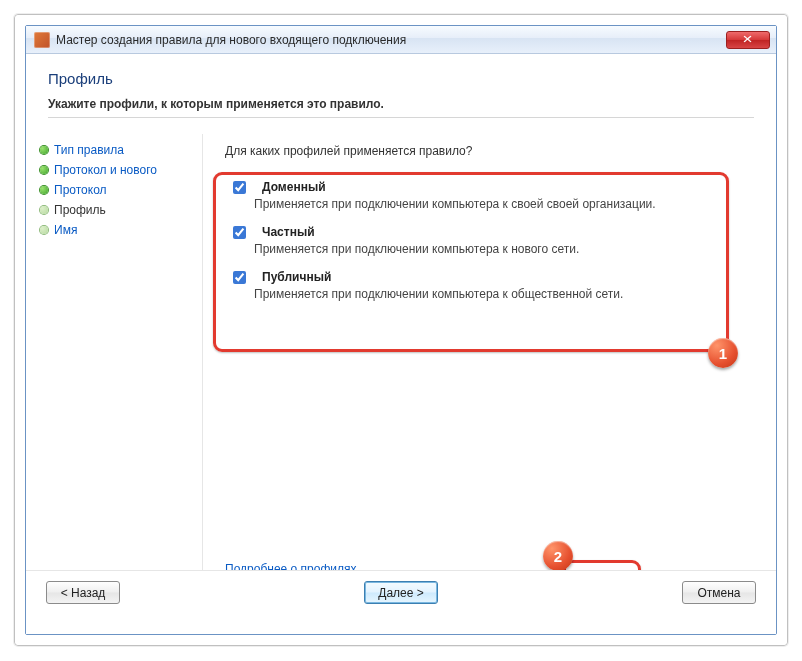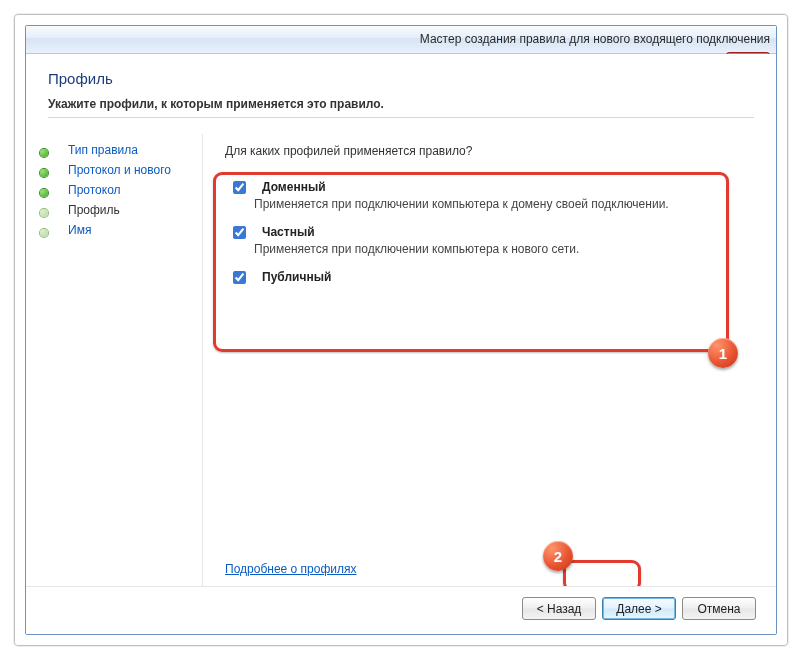"Мастер создания правила для нового" .titlebar { align-items: flex-end -> center; flex-direction: column -> none }
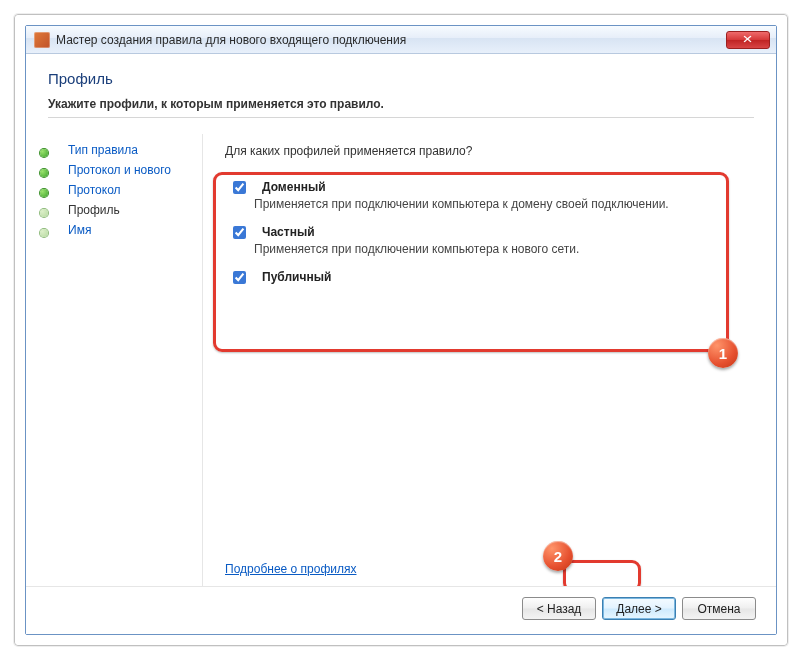"Тип правила" .step { align-items: flex-end -> center; gap: 20px -> 6px }
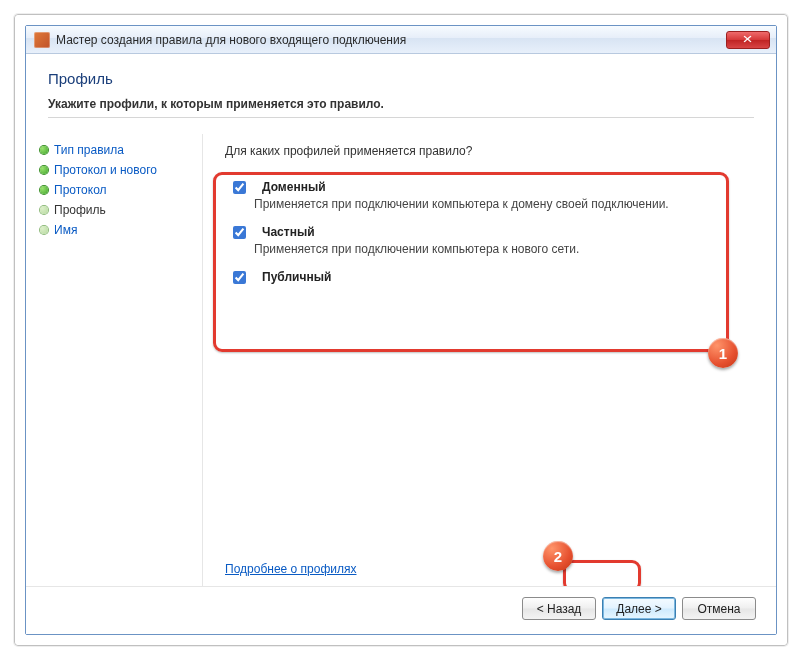"Применяется при подключении компьютера к домену" div.opt-desc { text: домену своей подключении -> своей своей организации }
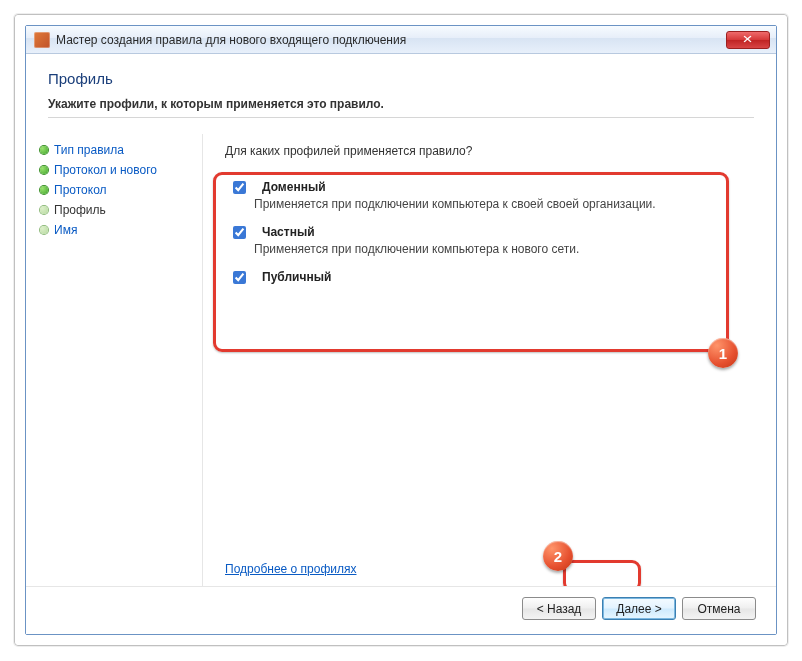"Применяется при подключении компьютера к" div.opt-desc { html: none -> <div>Применяется при подключении компьютера к общественной сети.</div> }
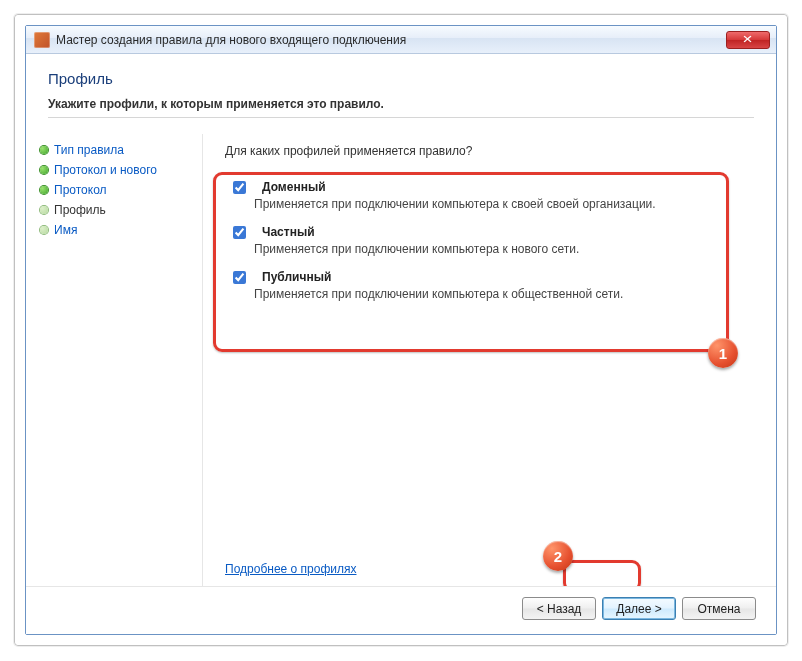"< Назад" .footer { bottom: 0 -> 16px; justify-content: flex-end -> space-between }
